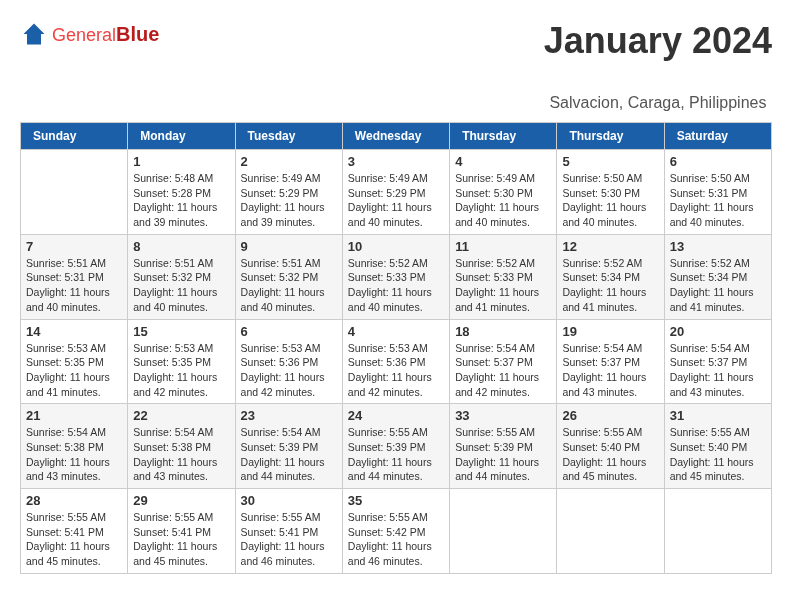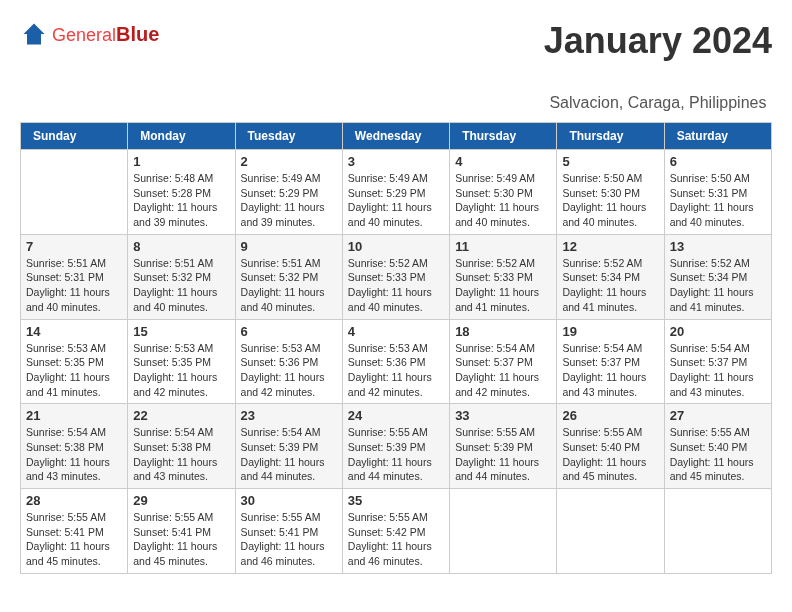"27" span.day-number { text: 27 -> 31 }
